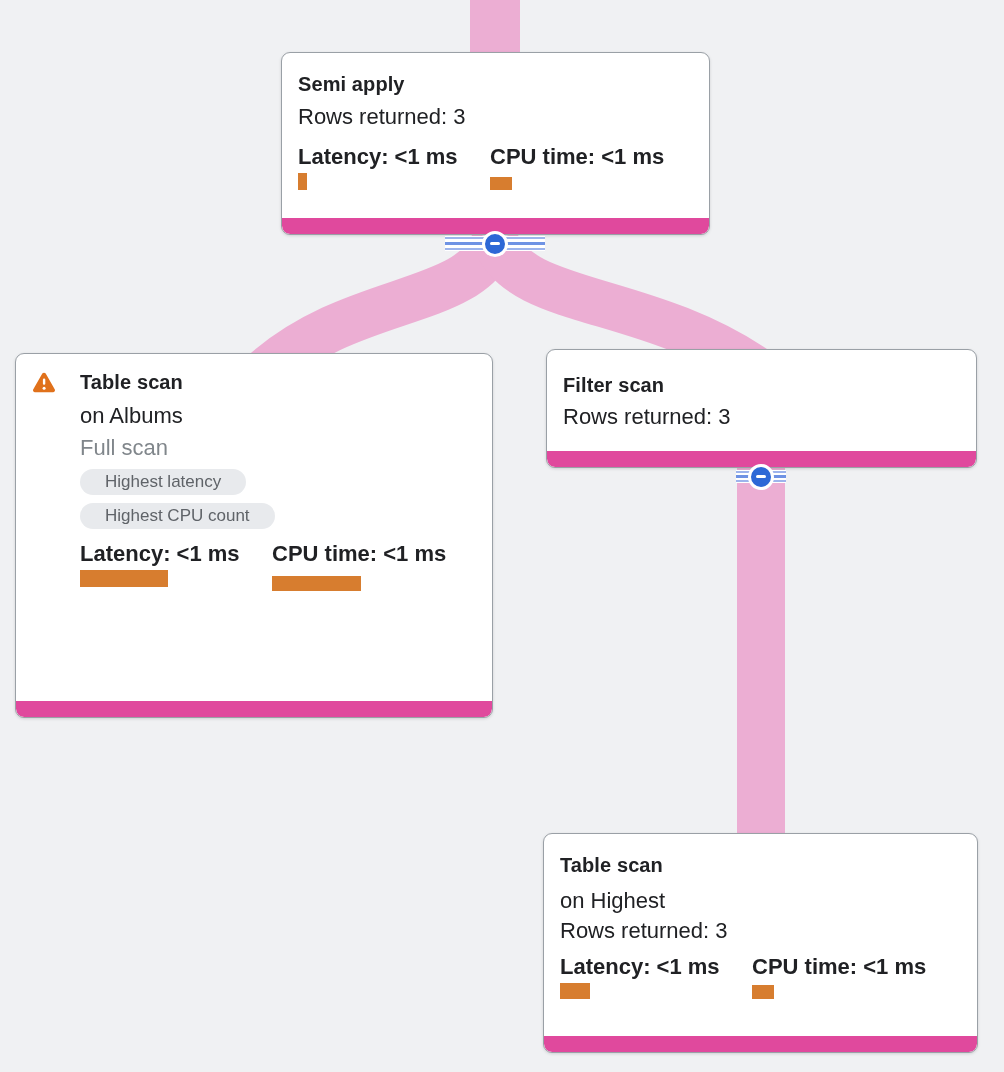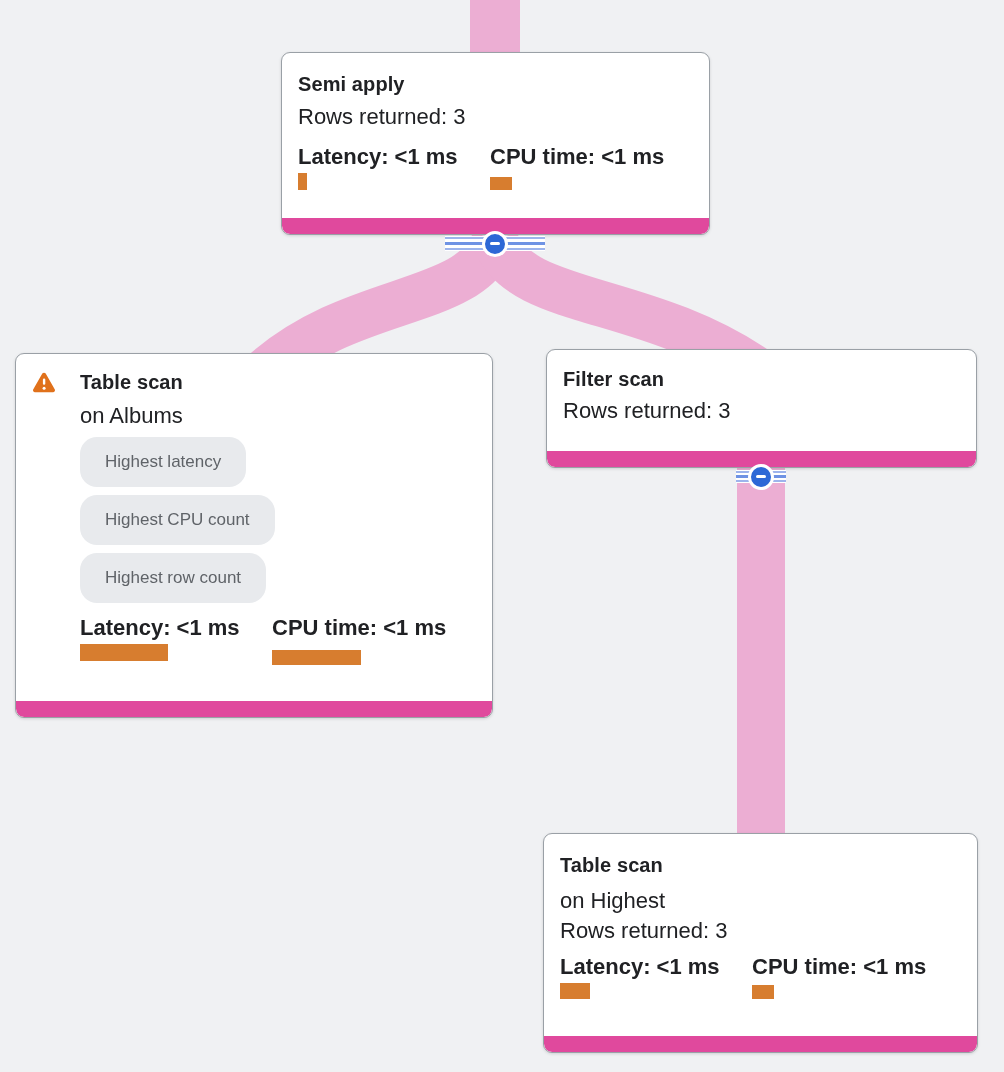"Filter scan" .pt16 { padding-top: 16px -> 22px }
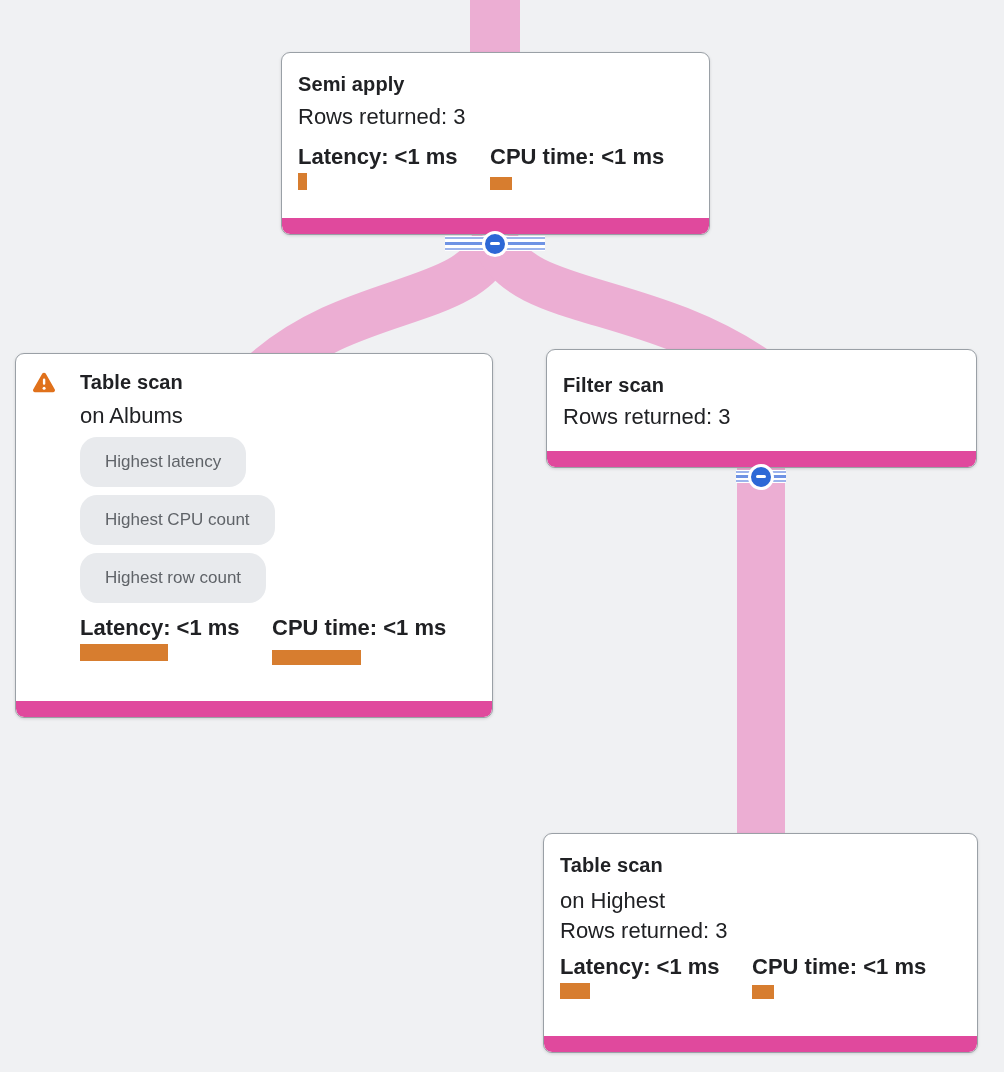"Full scan" div.line { html: none -> <div>Full scan</div> }
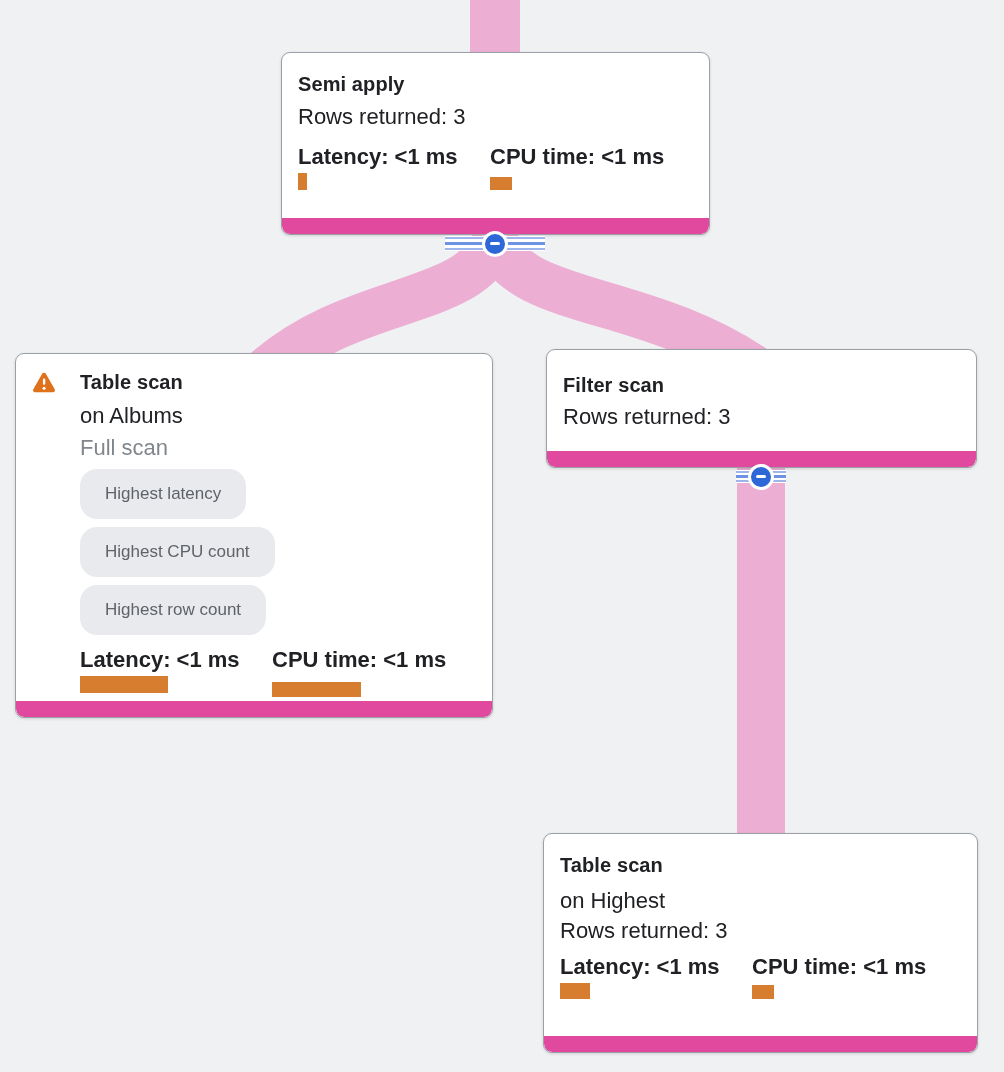"Highest latency" .badge { height: 50px -> 26px }
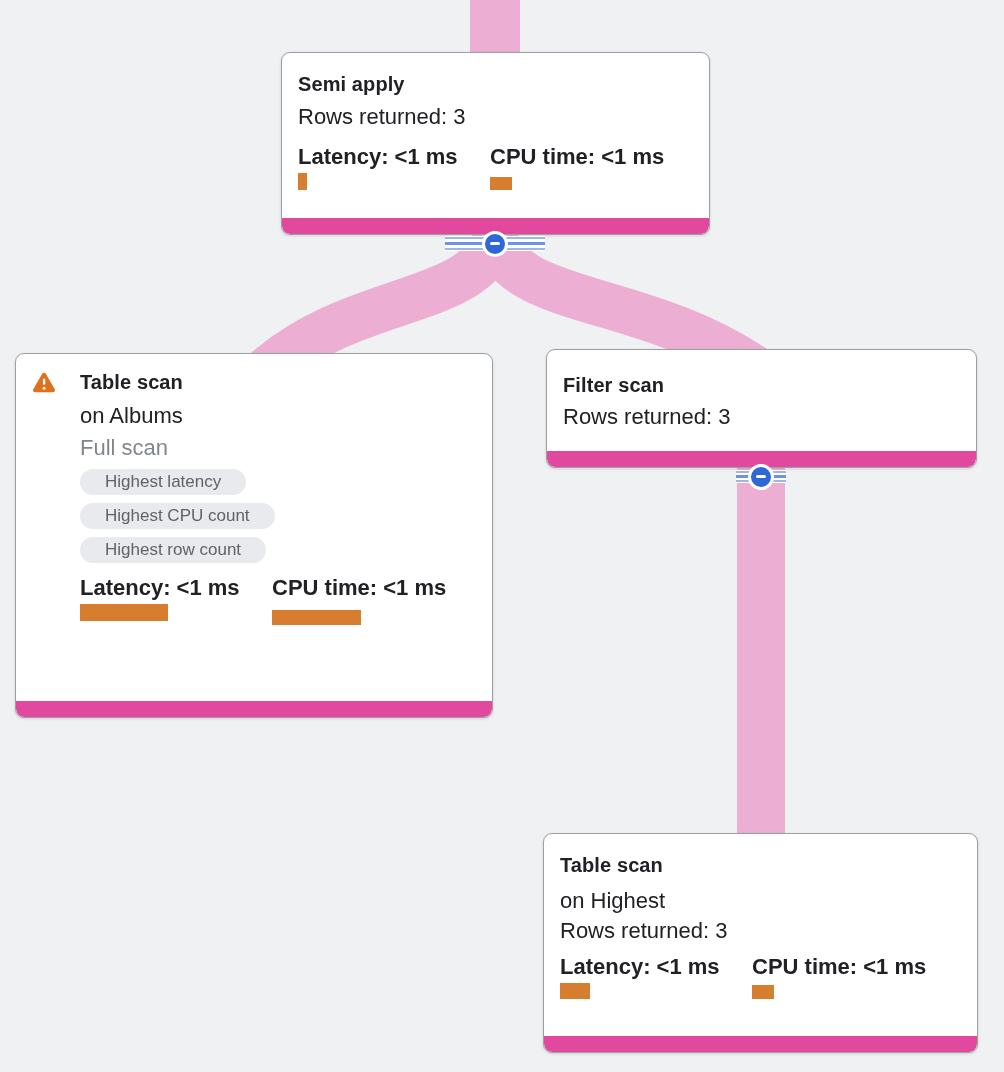"Highest row count" div.badge { html: <div>Highest row count</div> -> none }
